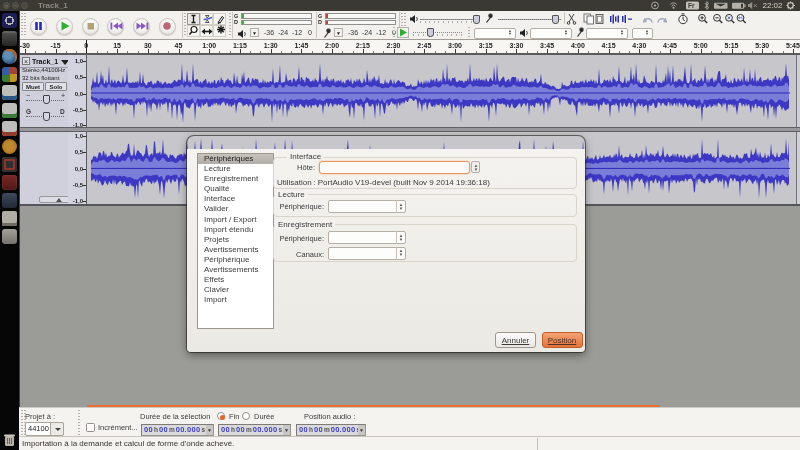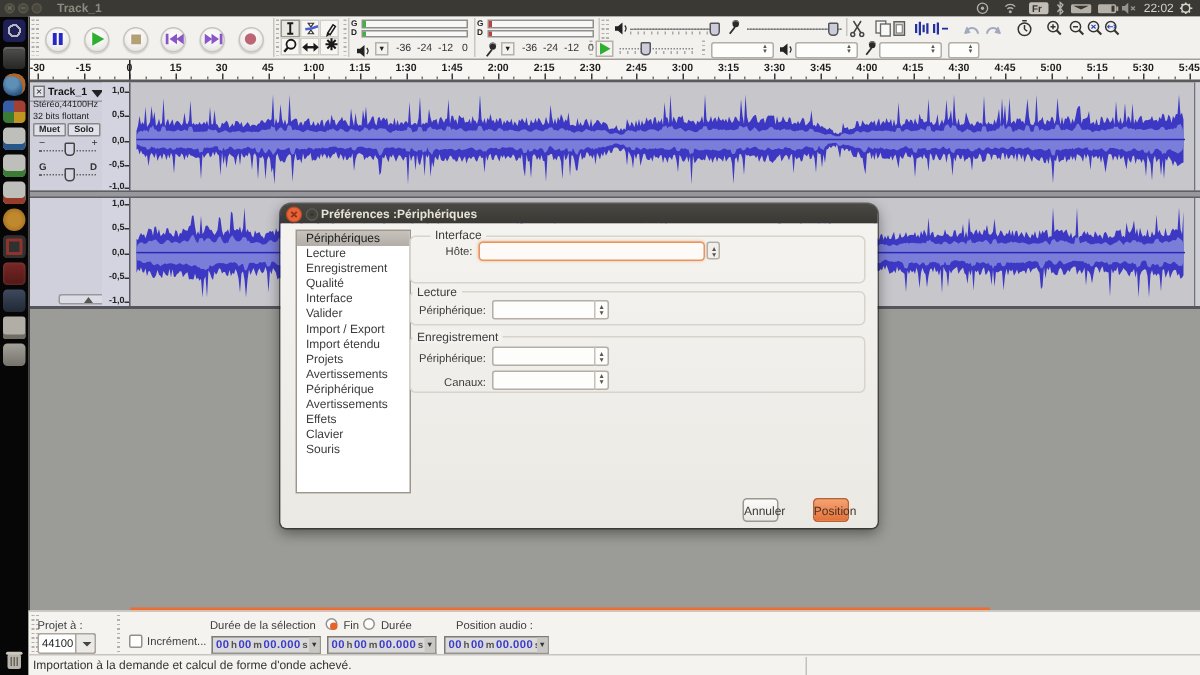"Préférences :Périphériques" div { html: <div> <span>Préférences :Périphériques</span> <svg> <circle></circle> <circle></circle> <path></path> <circle></circle> <circle></circle> </svg> </div> -> none }
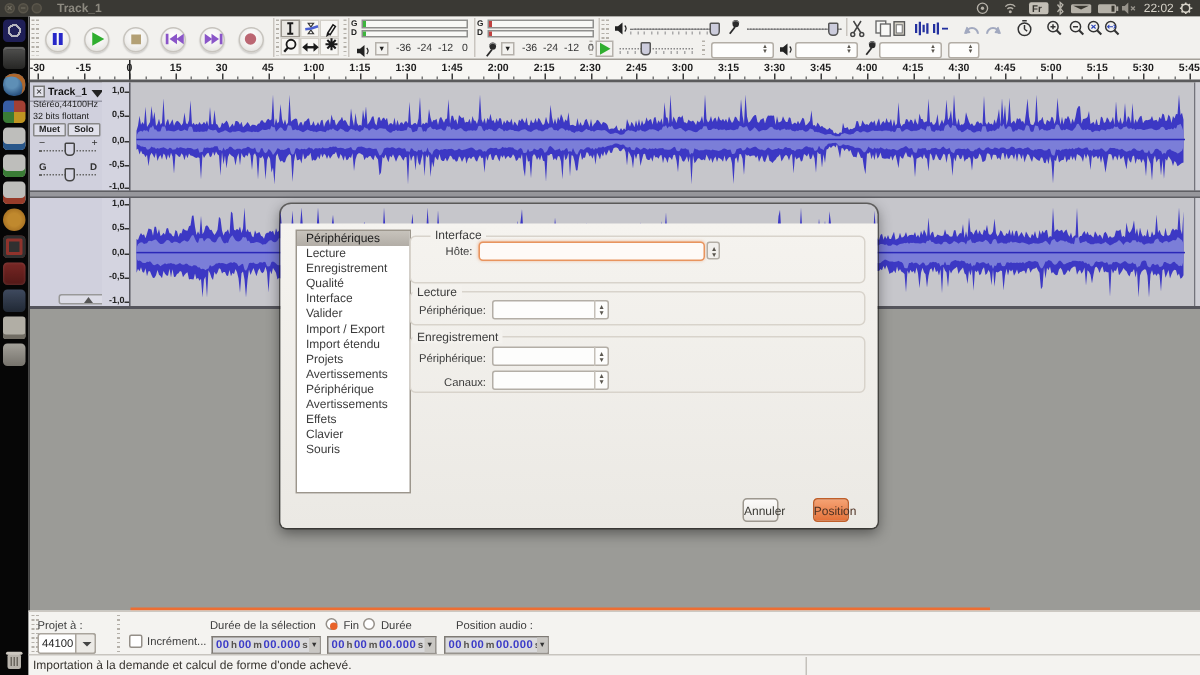"Utilisation : PortAudio V19-devel (built" div.lbl { html: none -> <div>Utilisation : PortAudio V19-devel (built Nov 9 2014 19:36:18)</div> }
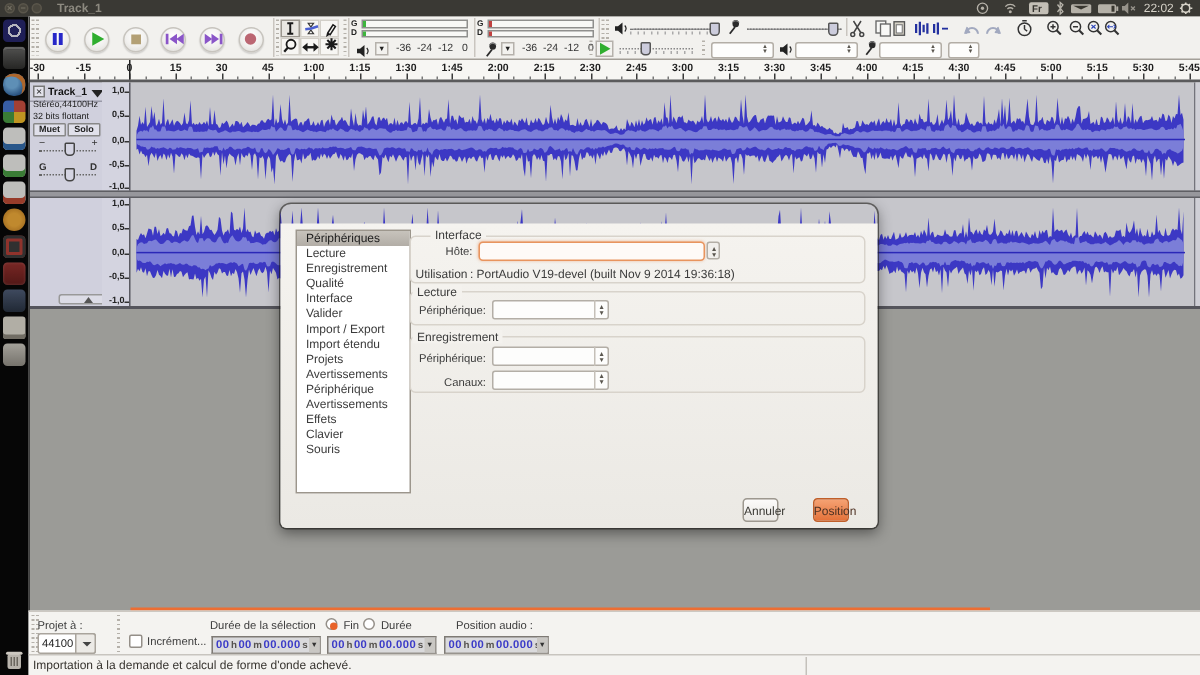"Souris" div { text: Souris -> Import }
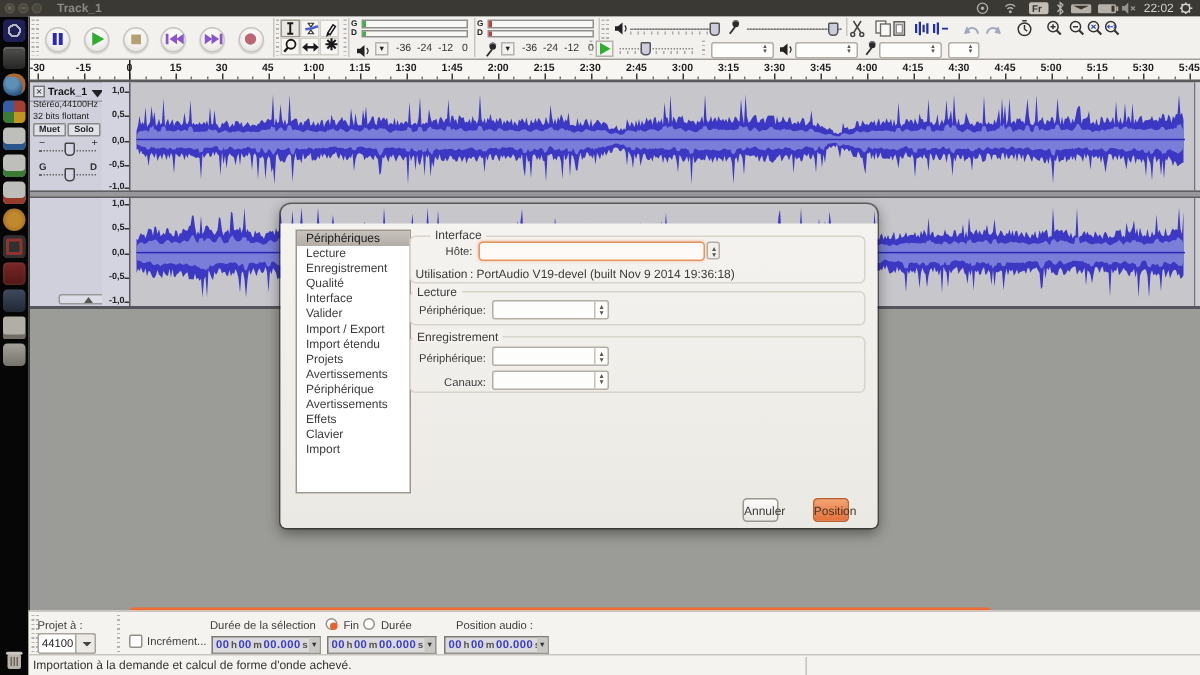"Annuler" .btn { text-decoration: none -> underline; width: 24px -> 41px }
